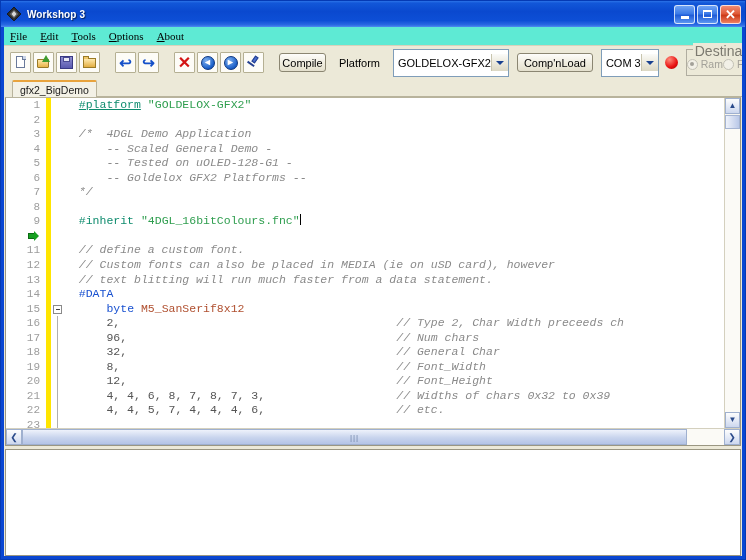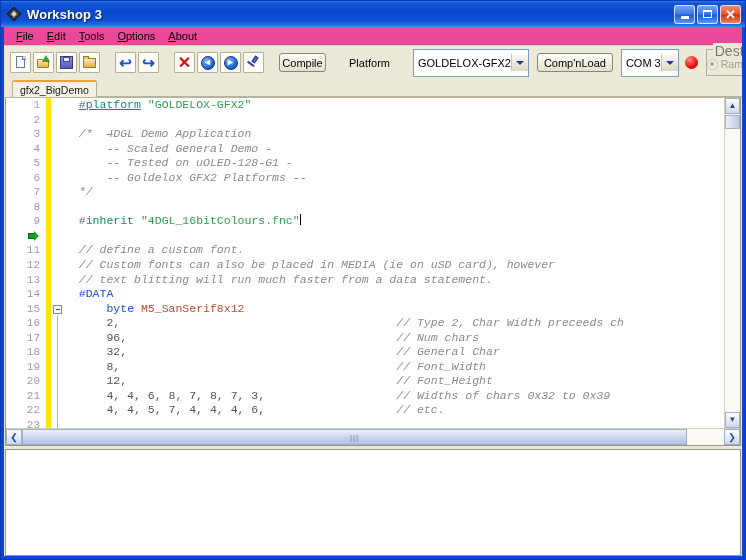"Workshop 3" #title-text { font-size: 13px -> 10px }
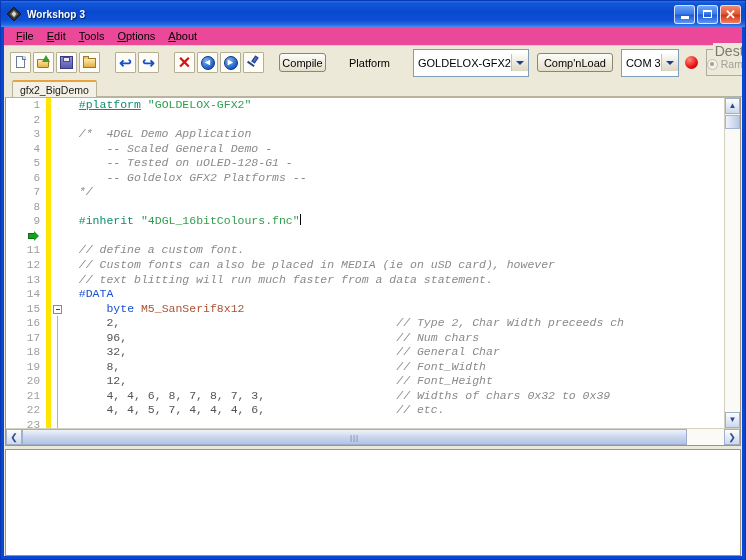"File" #menu-bar { background: #ec4899 -> #5eead4; font-family: none -> Liberation Serif, serif; padding-left: 6px -> none }
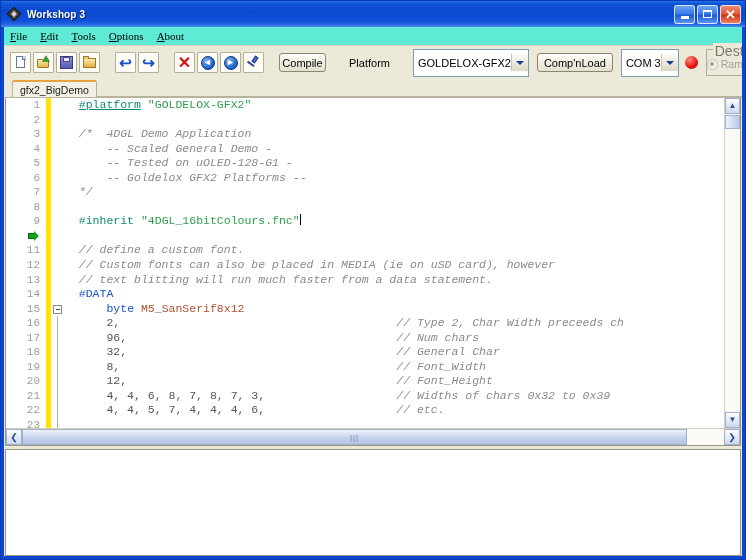"Platform" .tb-label { margin: 0 23px -> 0 13px }
